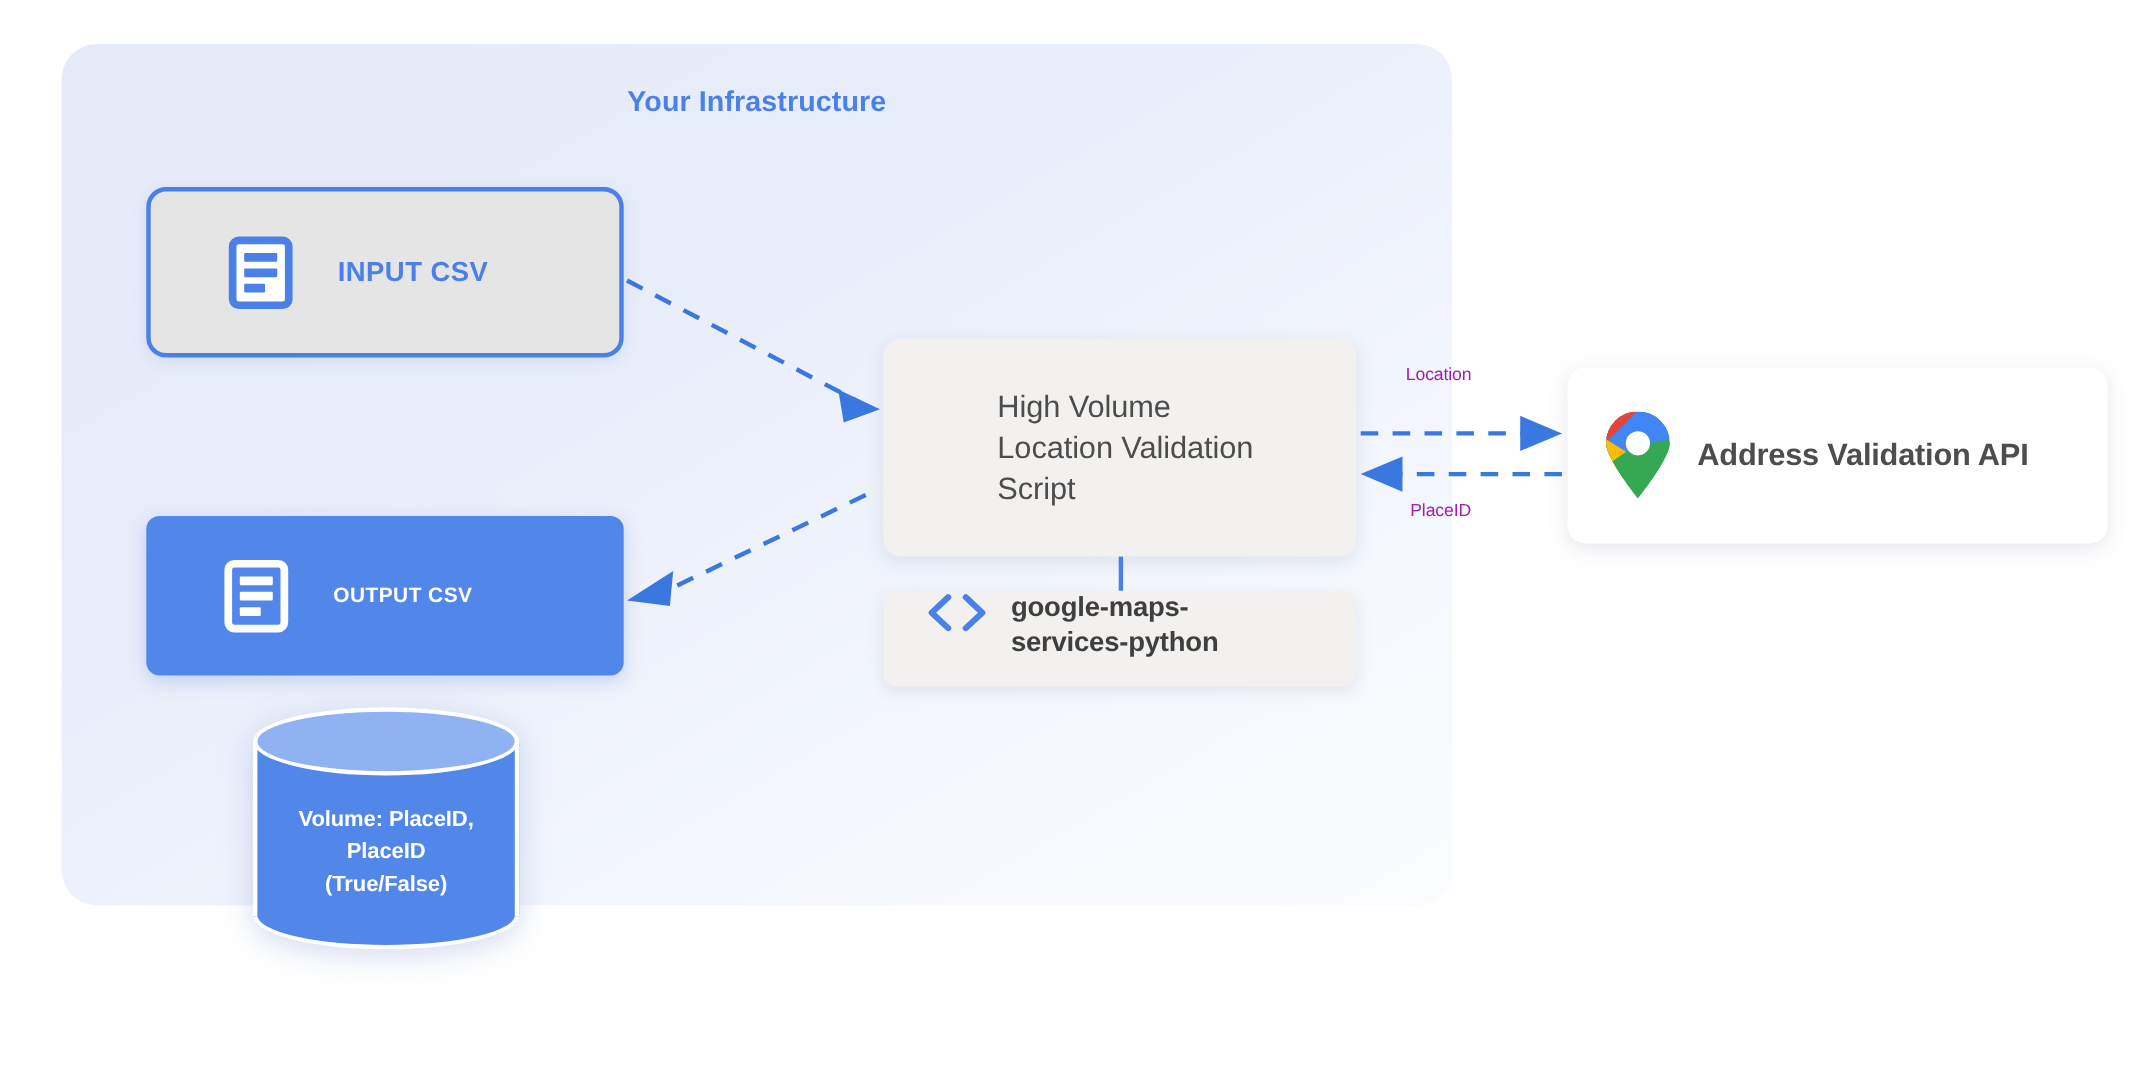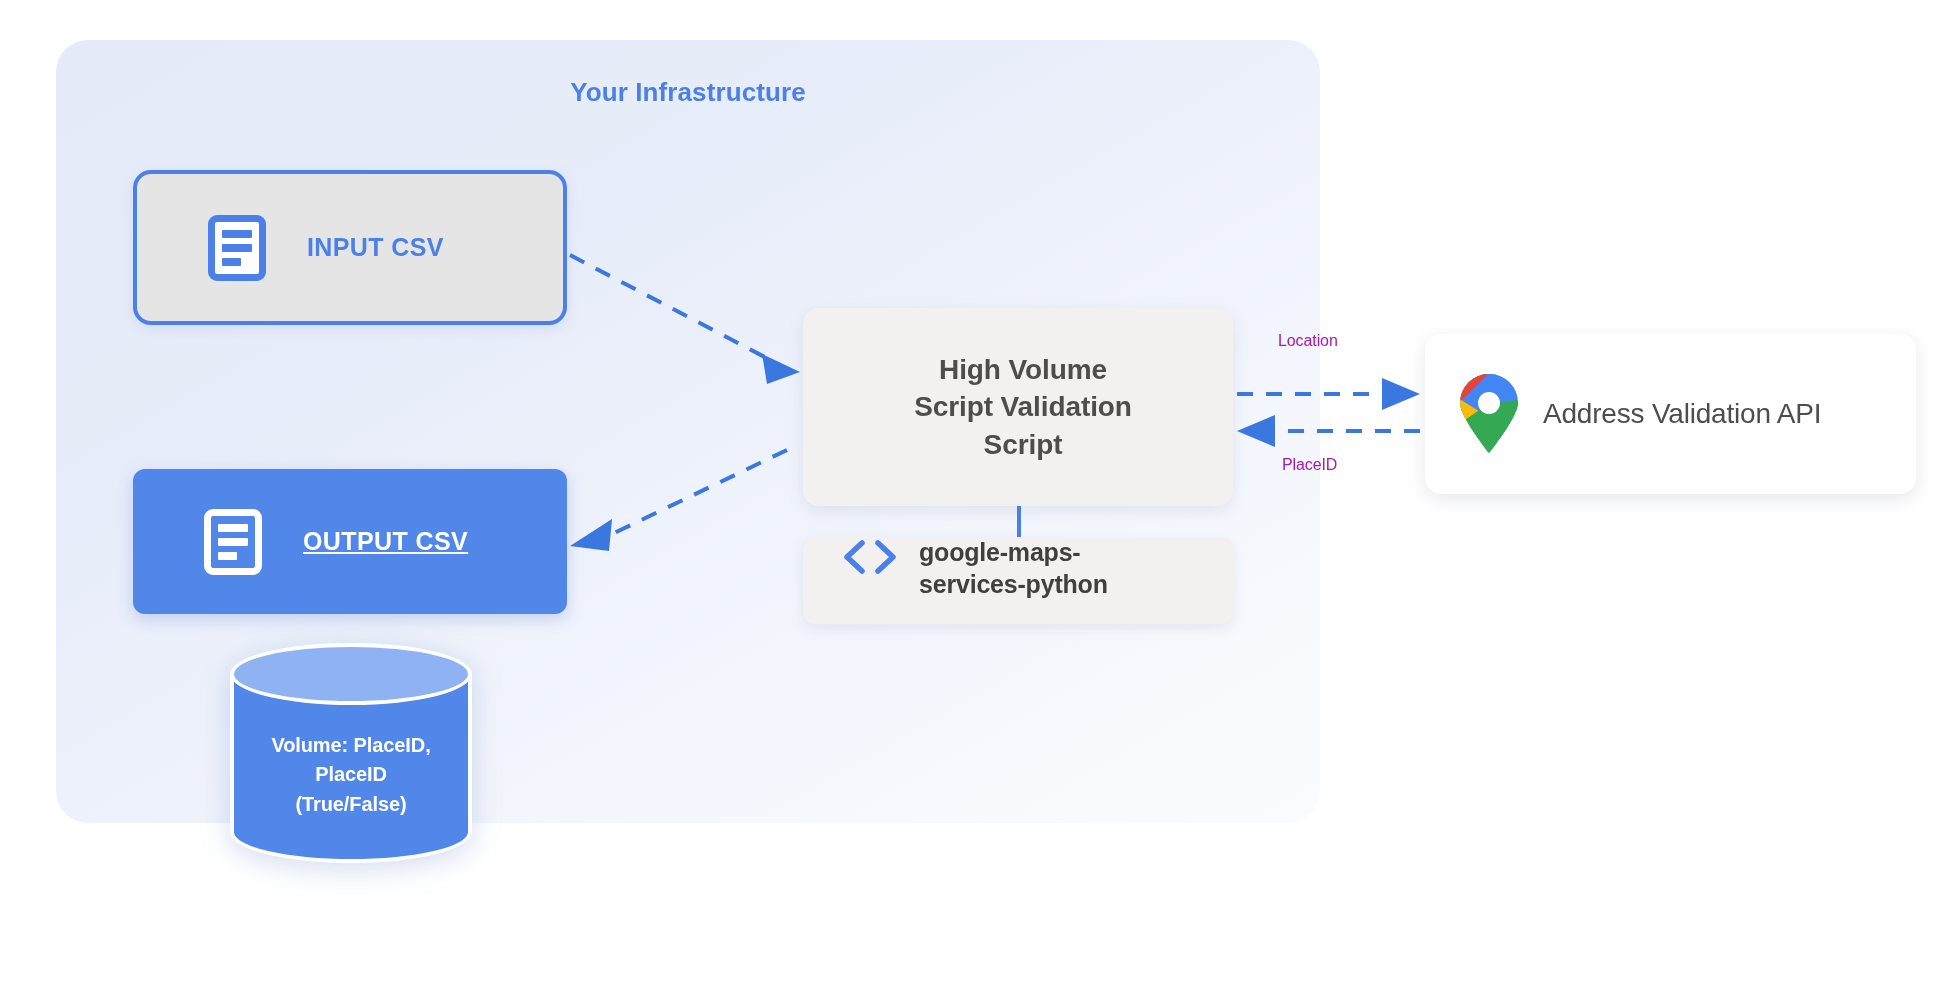"High Volume" .script-box .script-text { font-weight: bold -> normal; text-align: center -> left }
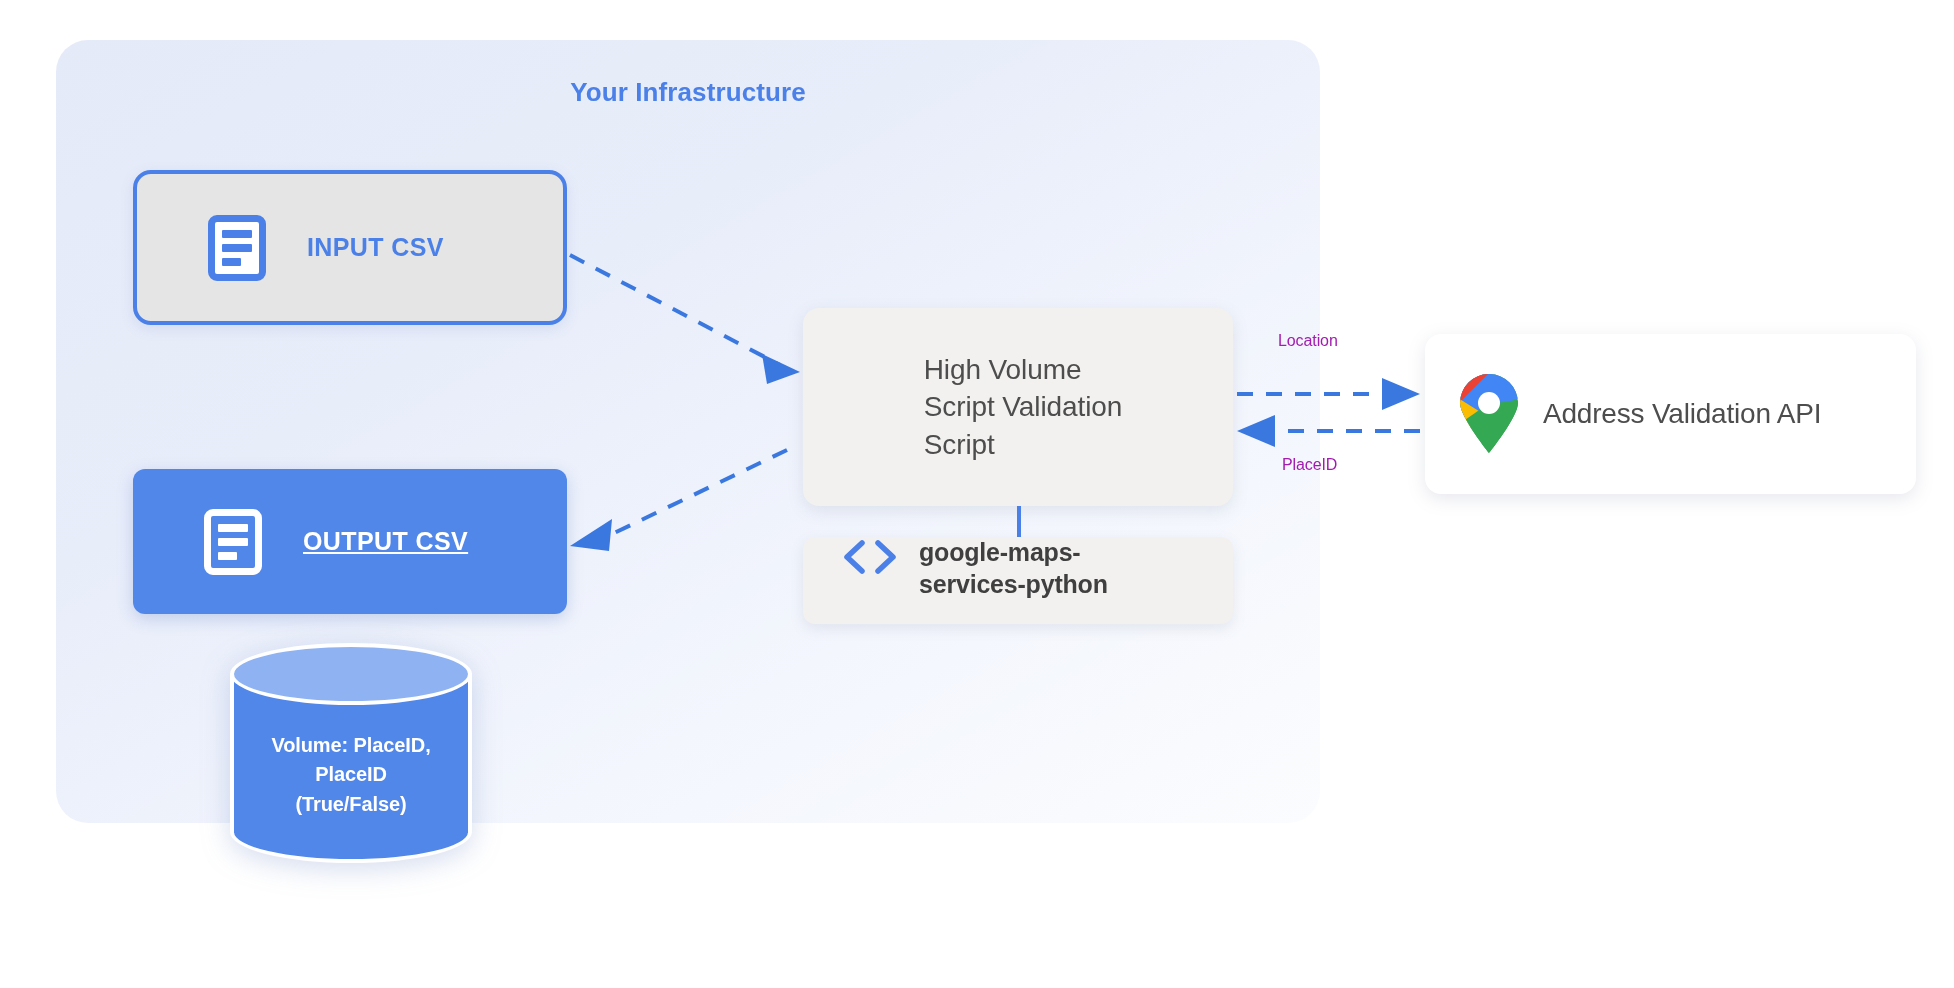"Script Validation" div { text: Script -> Location }
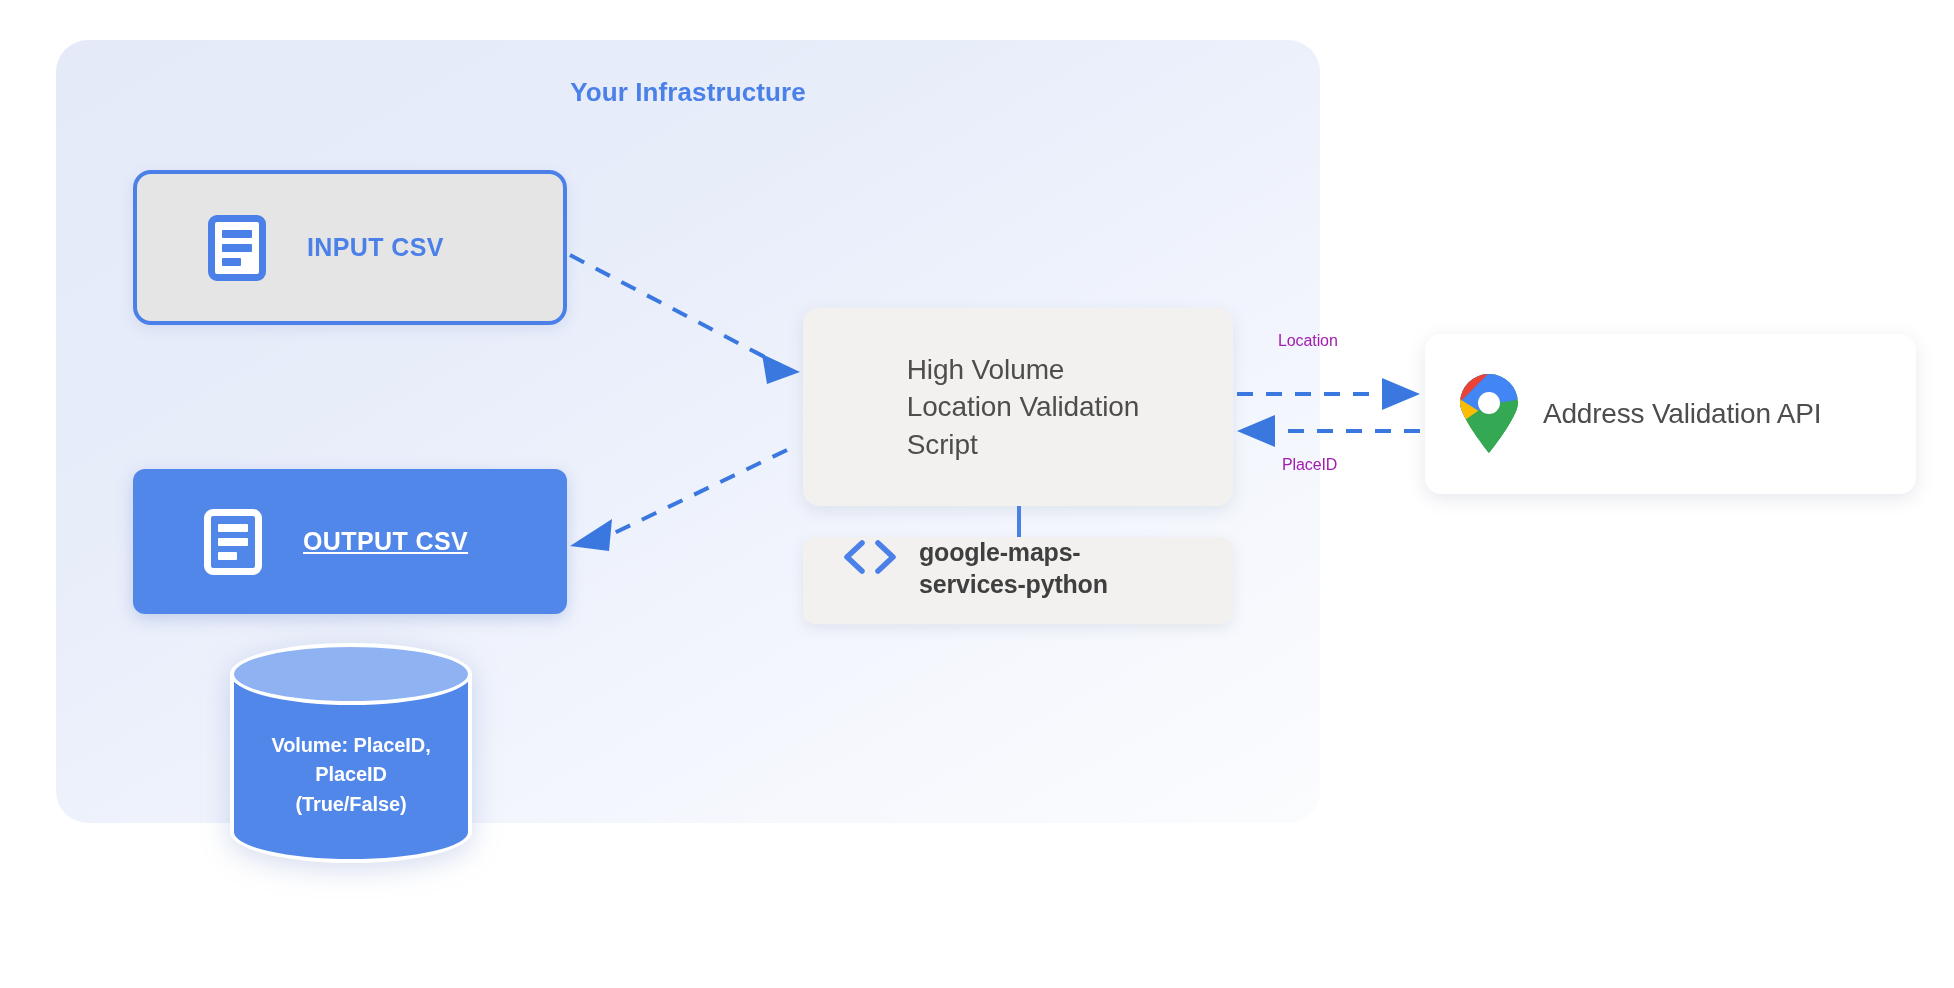"Address Validation API" .api-box .api-label { font-weight: normal -> bold }
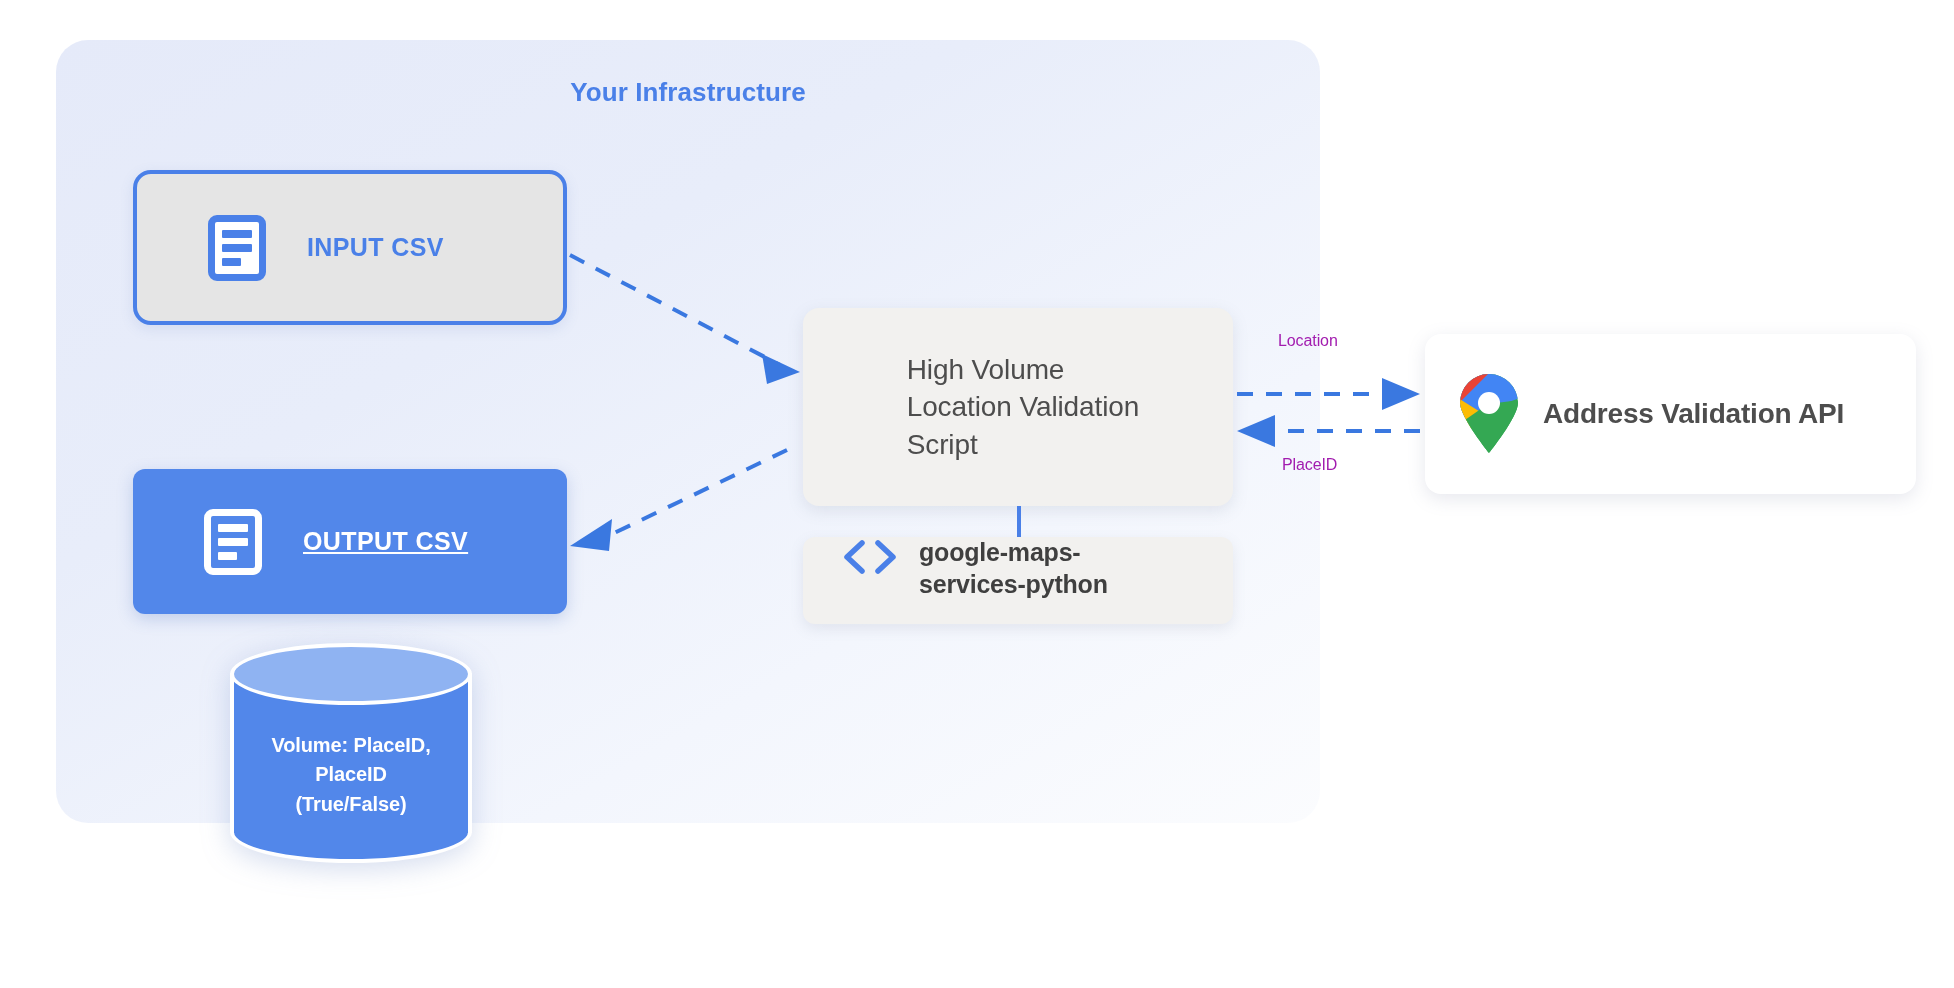"OUTPUT CSV" .output-csv .card-label { font-size: 25px -> 19px; text-decoration: underline -> none }
